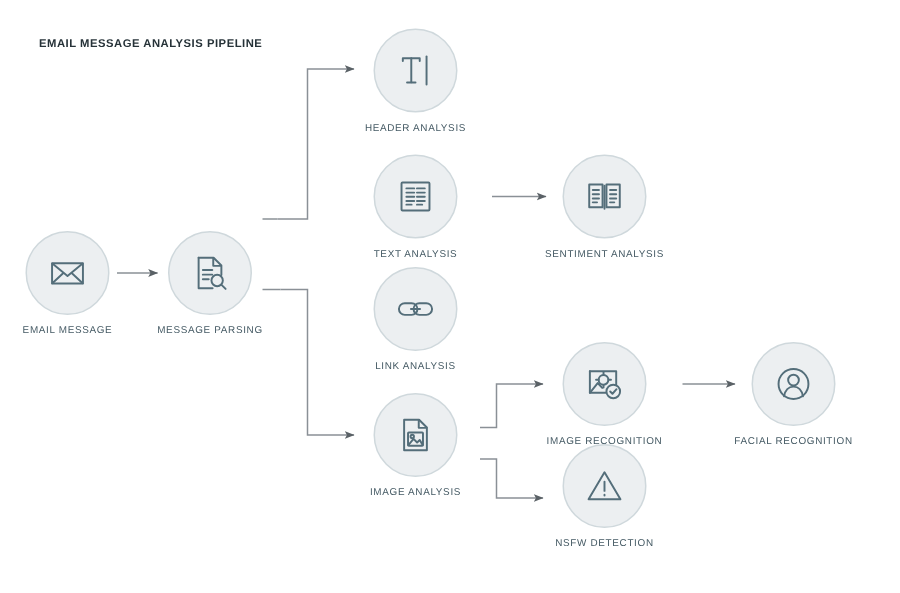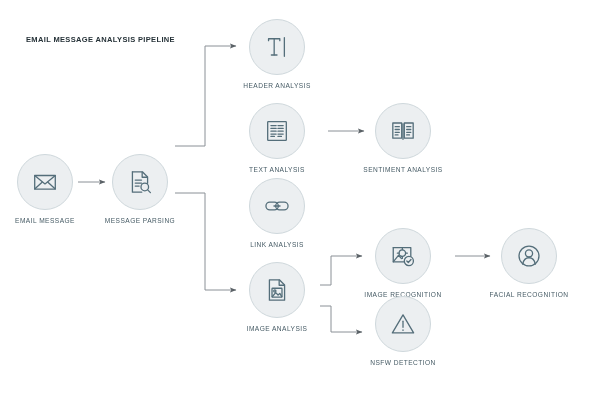"EMAIL MESSAGE ANALYSIS PIPELINE" #title { top: 35px -> 24px }
